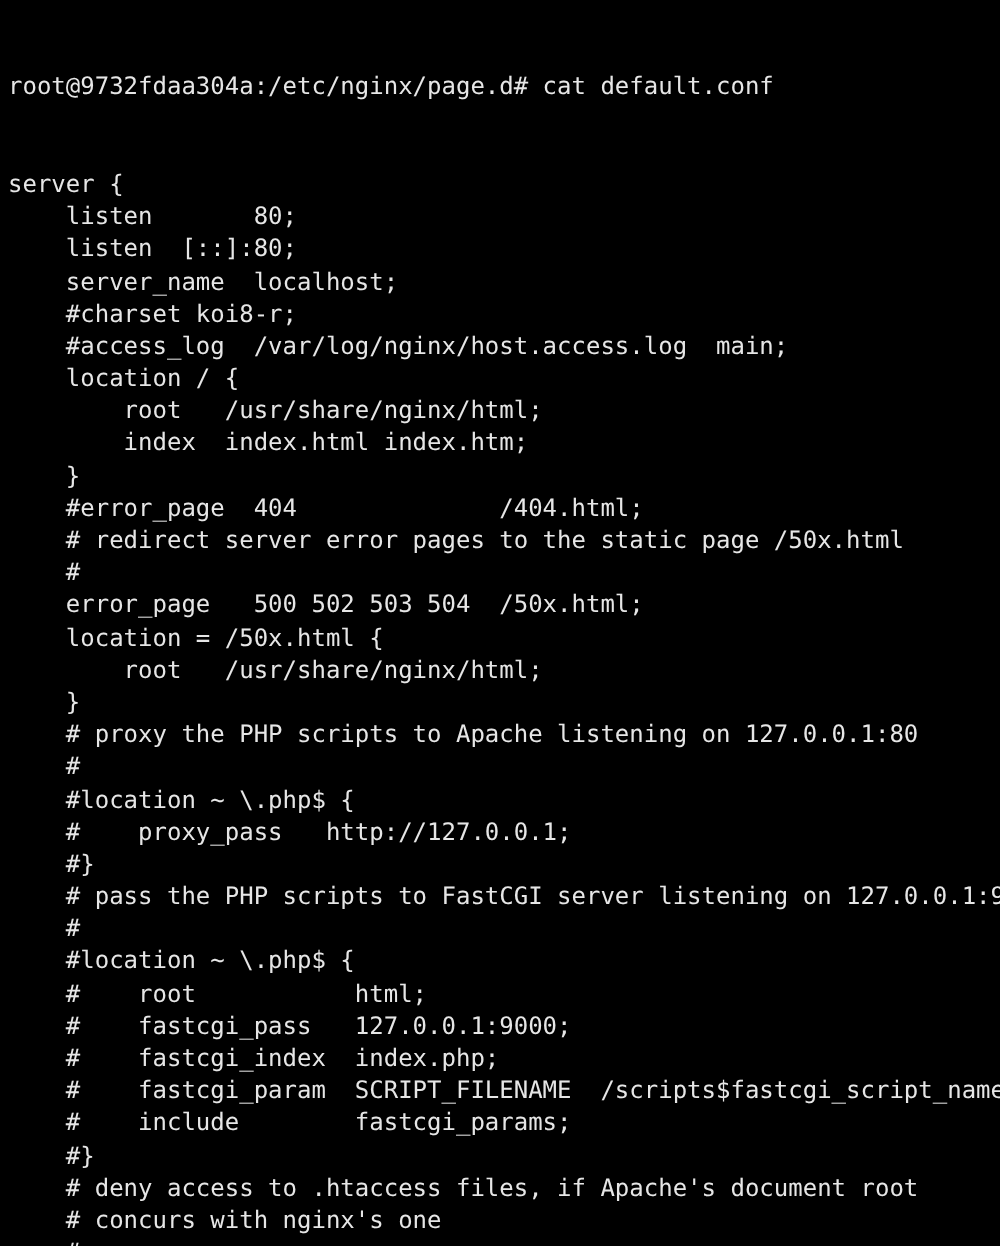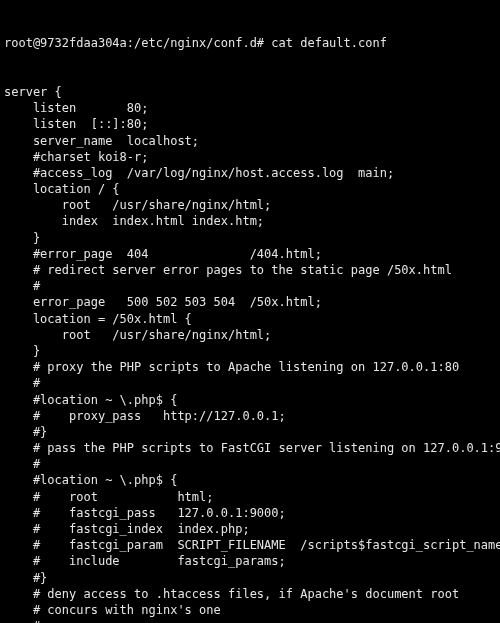"root@9732fdaa304a:/etc/nginx/conf.d# cat" span.line { text: root@9732fdaa304a:/etc/nginx/conf.d -> root@9732fdaa304a:/etc/nginx/page.d }
